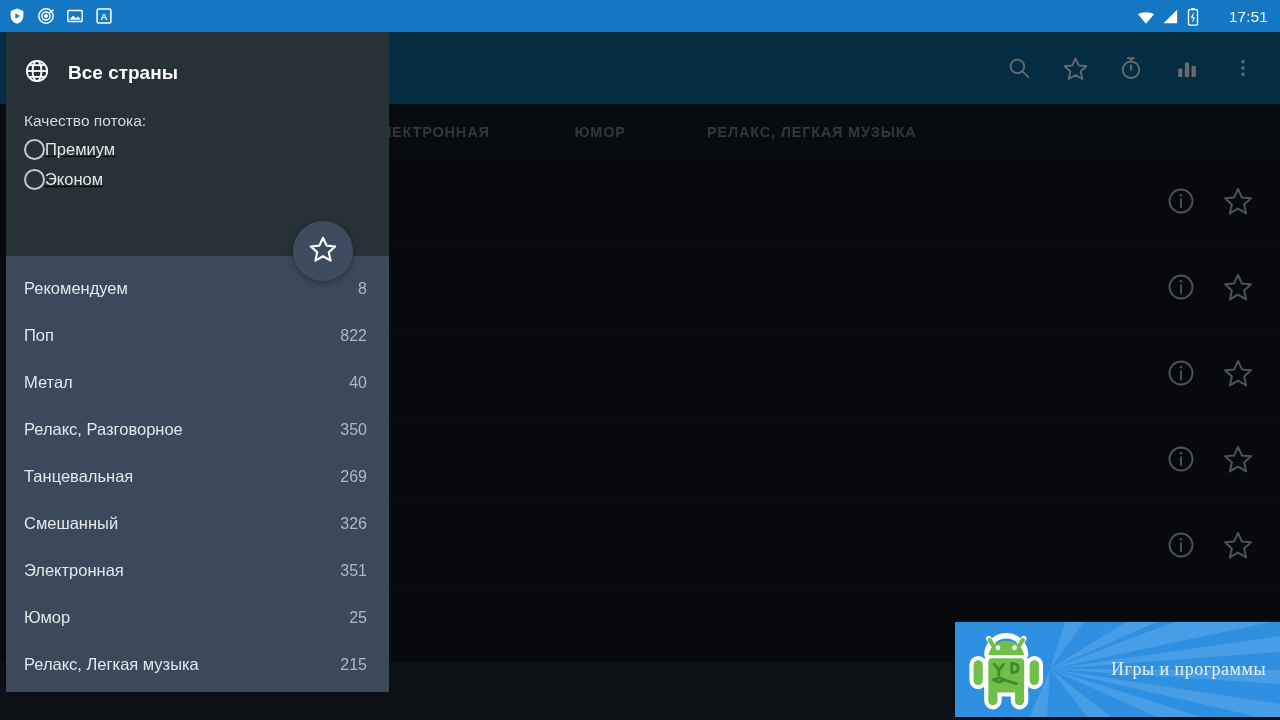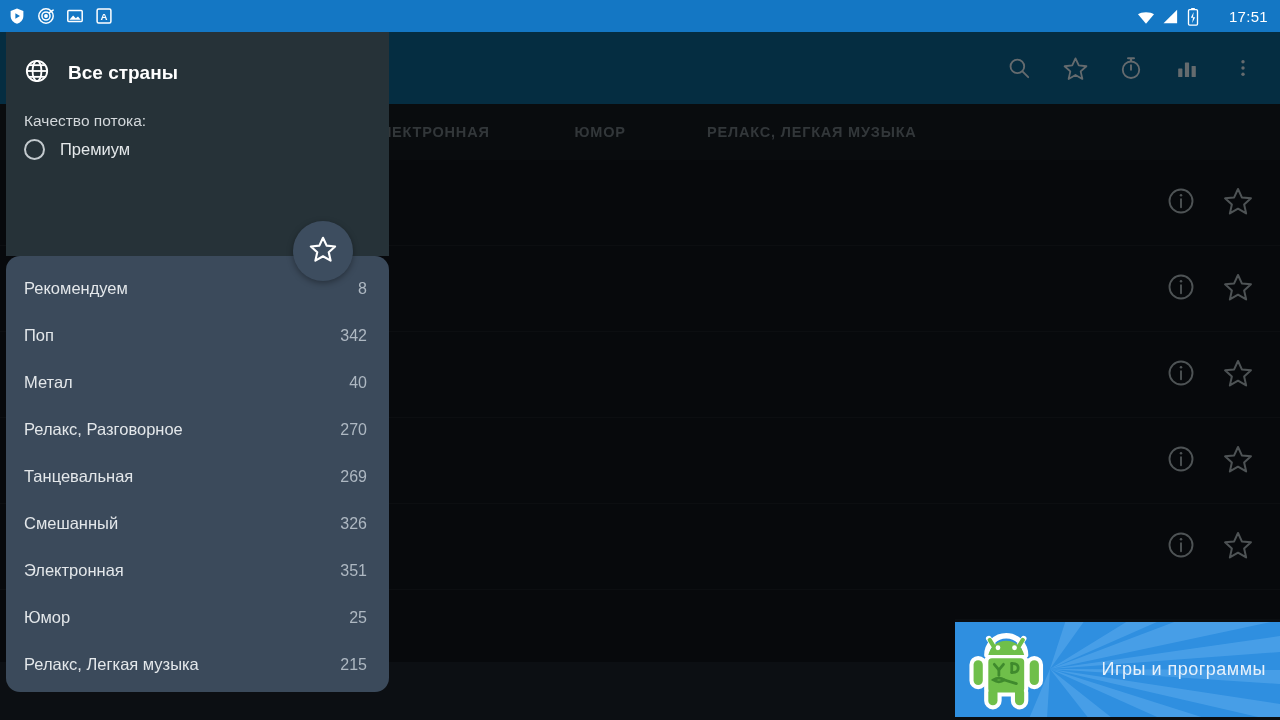"Премиум" .radio-row { gap: 15px -> none; text-decoration: none -> underline }
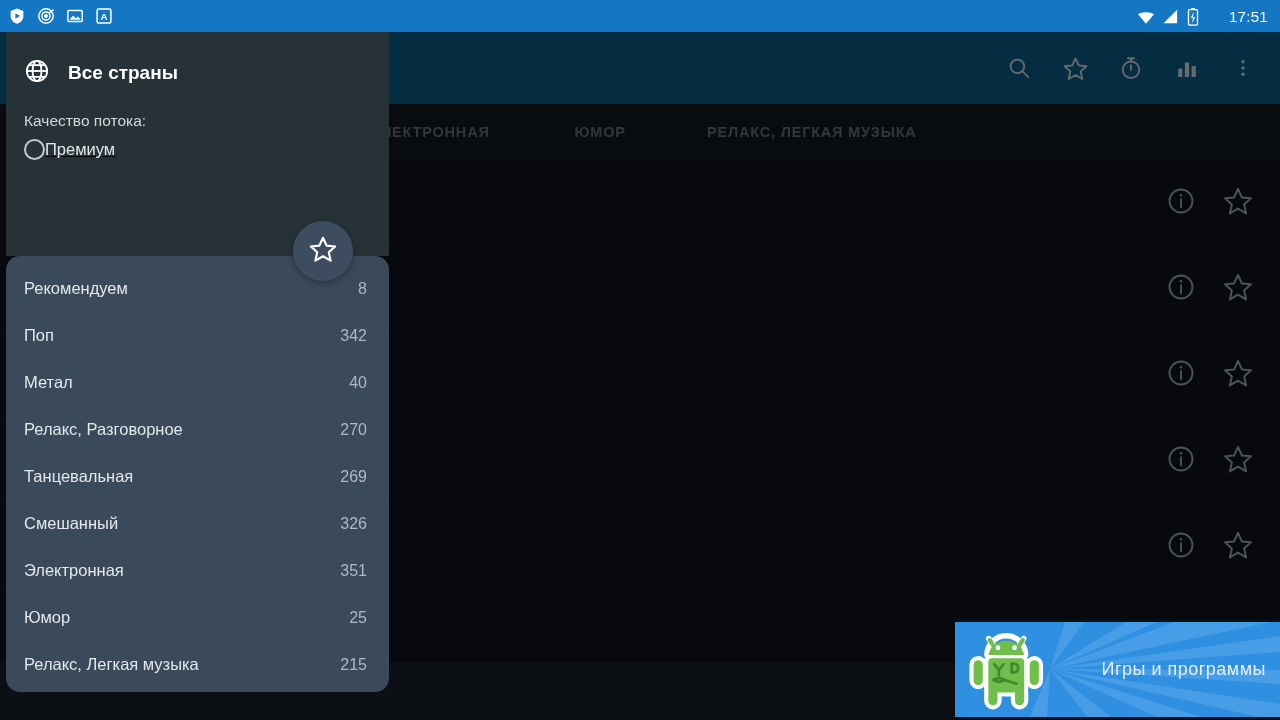"Эконом" div.radio-row { html: none -> <div> <span></span> <span>Эконом</span> </div> }
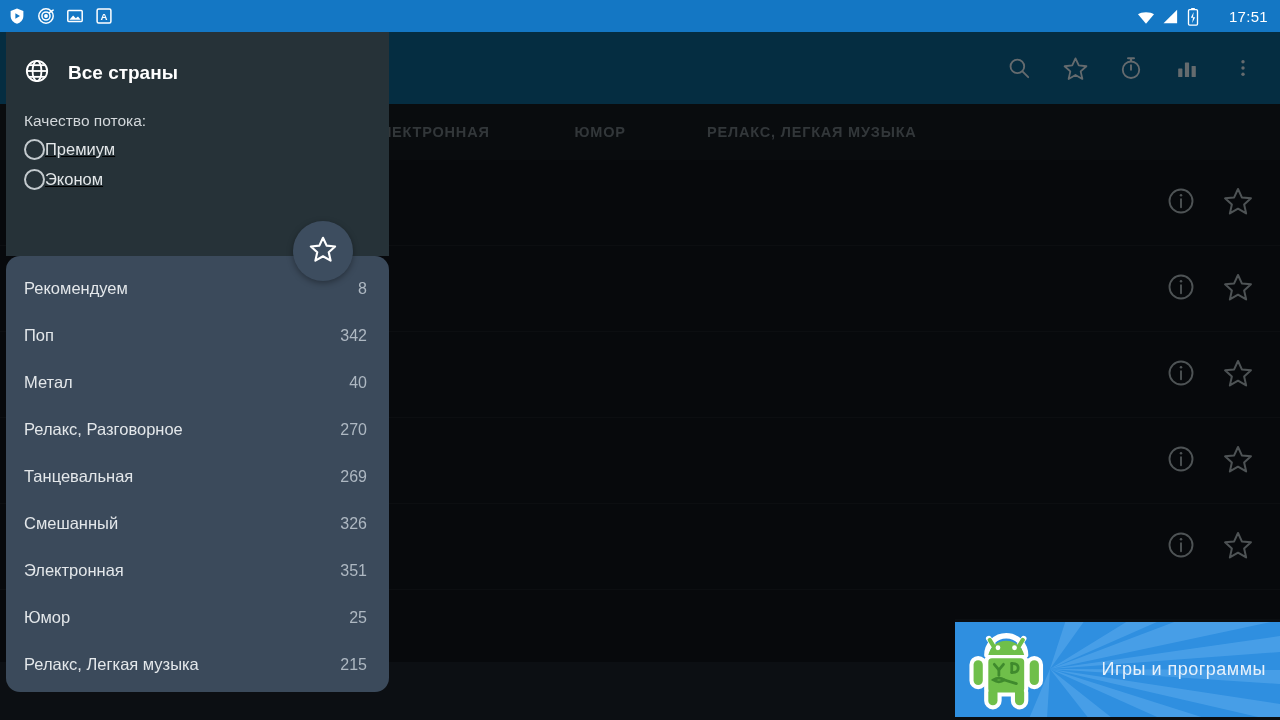"Рекомендуем" #drawer-list { border-radius: 14px -> none }
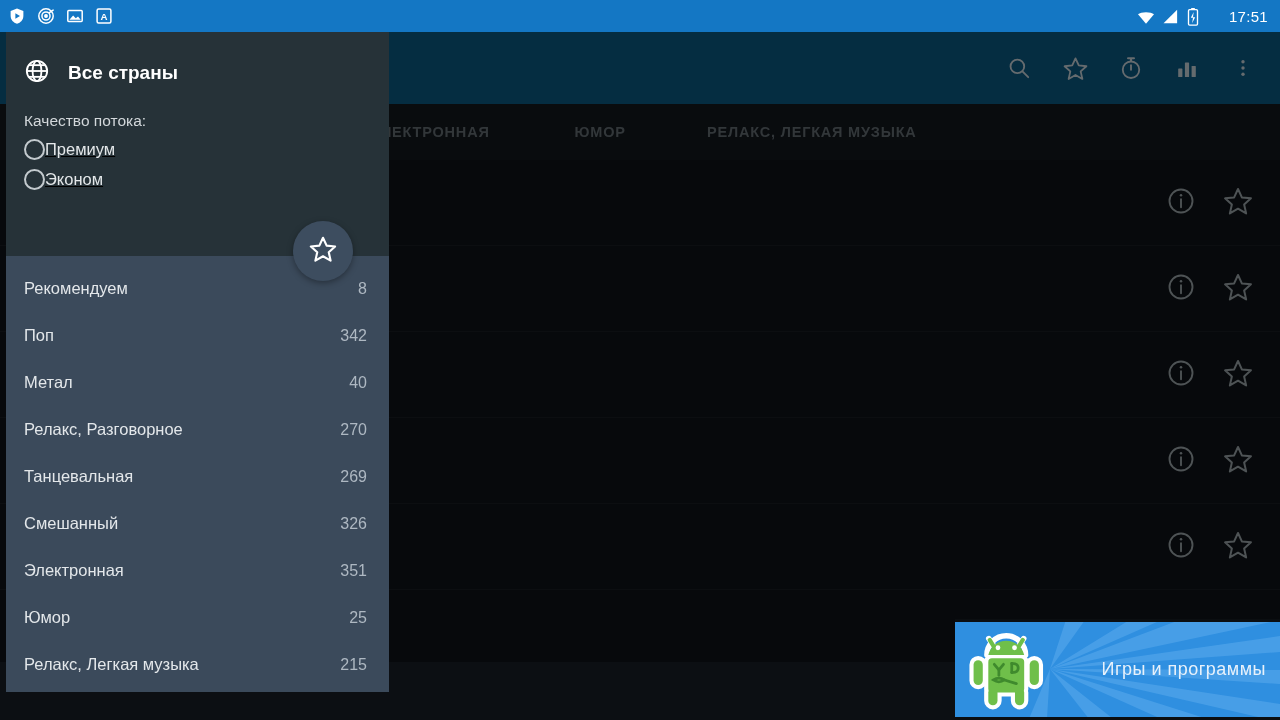"342" span.nav-count { text: 342 -> 822 }
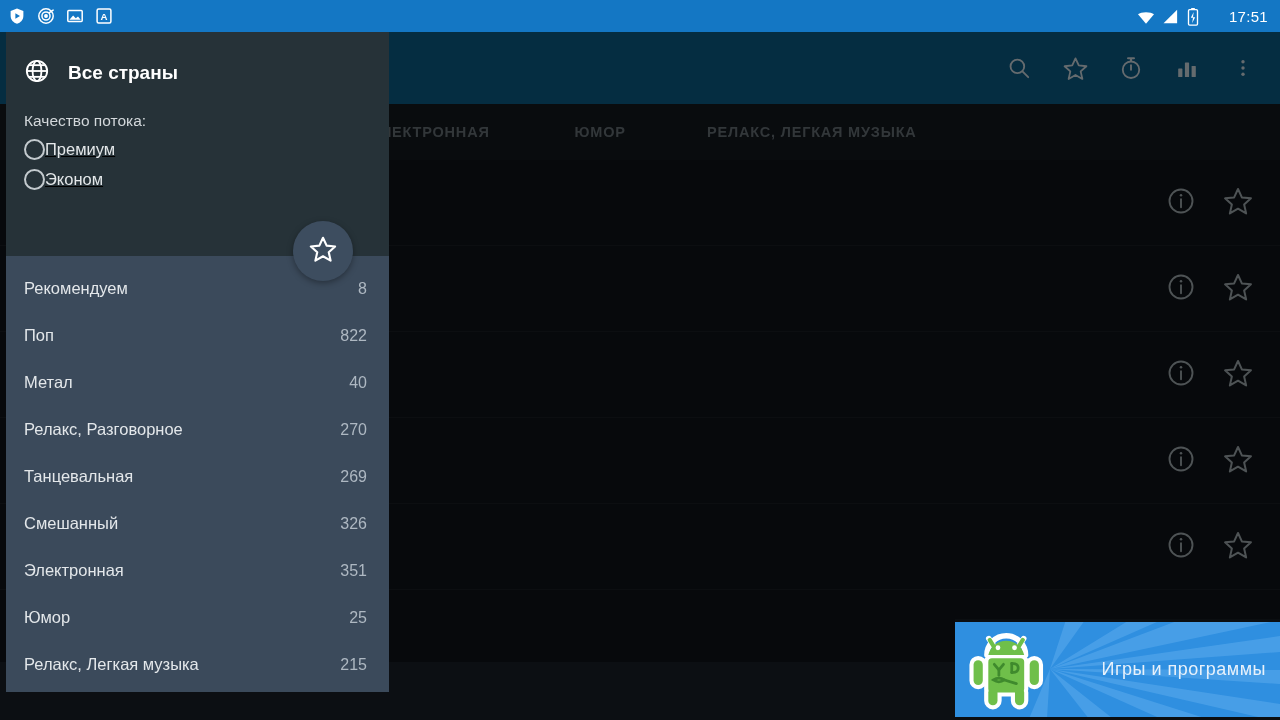"270" span.nav-count { text: 270 -> 350 }
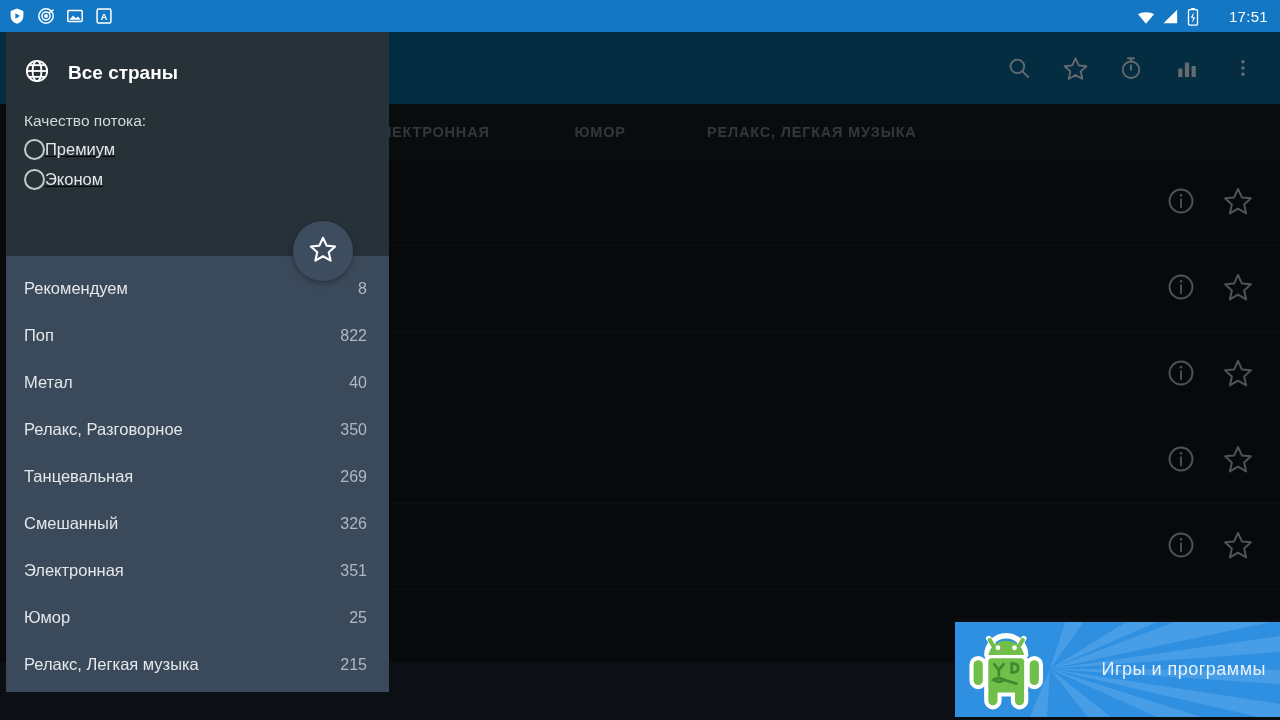"Игры и программы" #wm-texts { font-family: none -> Liberation Serif, serif }
